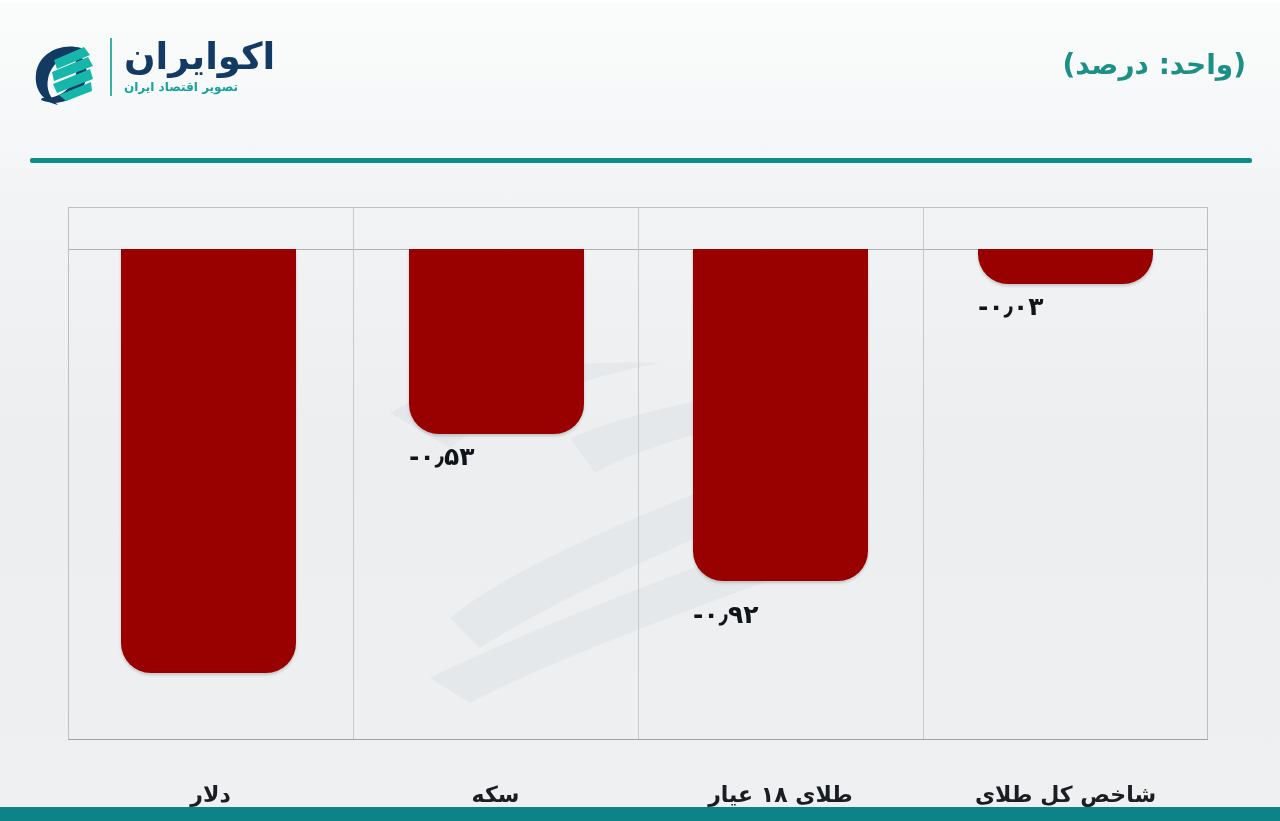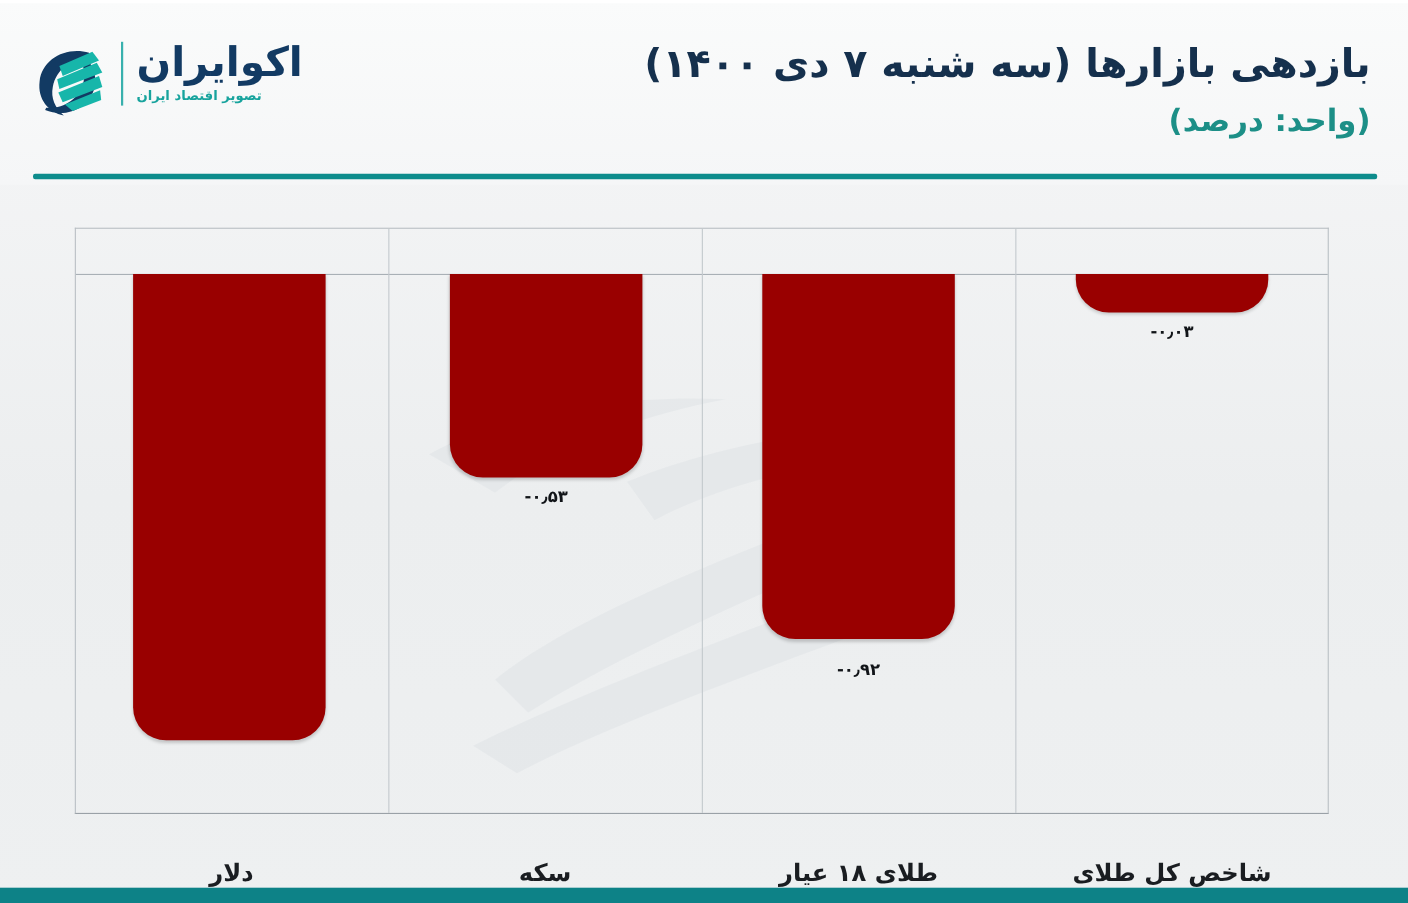"بازدهی بازارها (سه شنبه ۷" div.main-title { html: <div>بازدهی بازارها (سه شنبه ۷ دی ۱۴۰۰)</div> -> none }
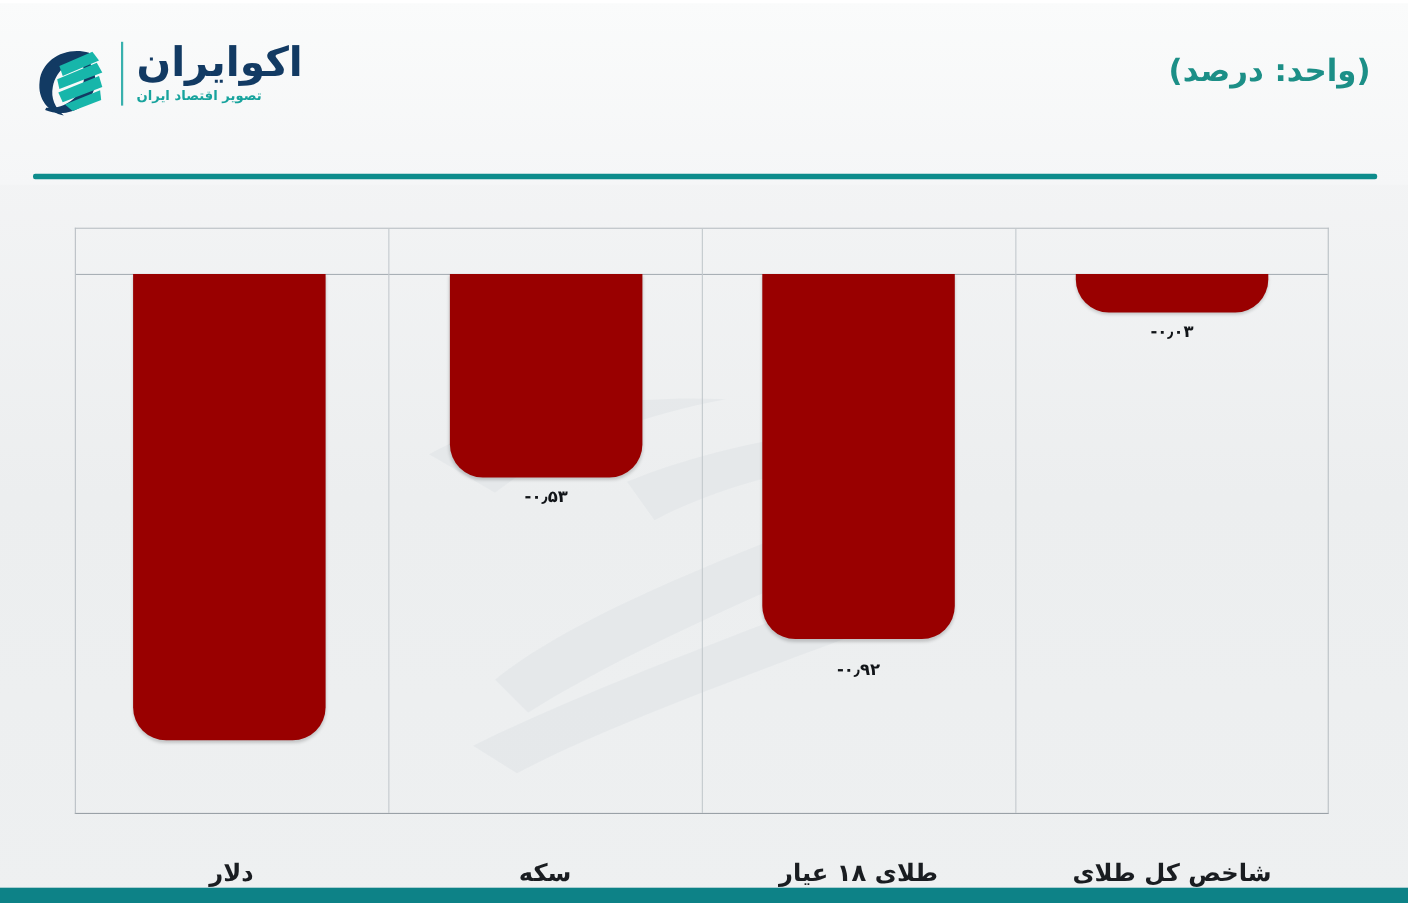"-۰٫۰۳" .bar-value { font-size: 15px -> 25px; text-align: center -> left }
